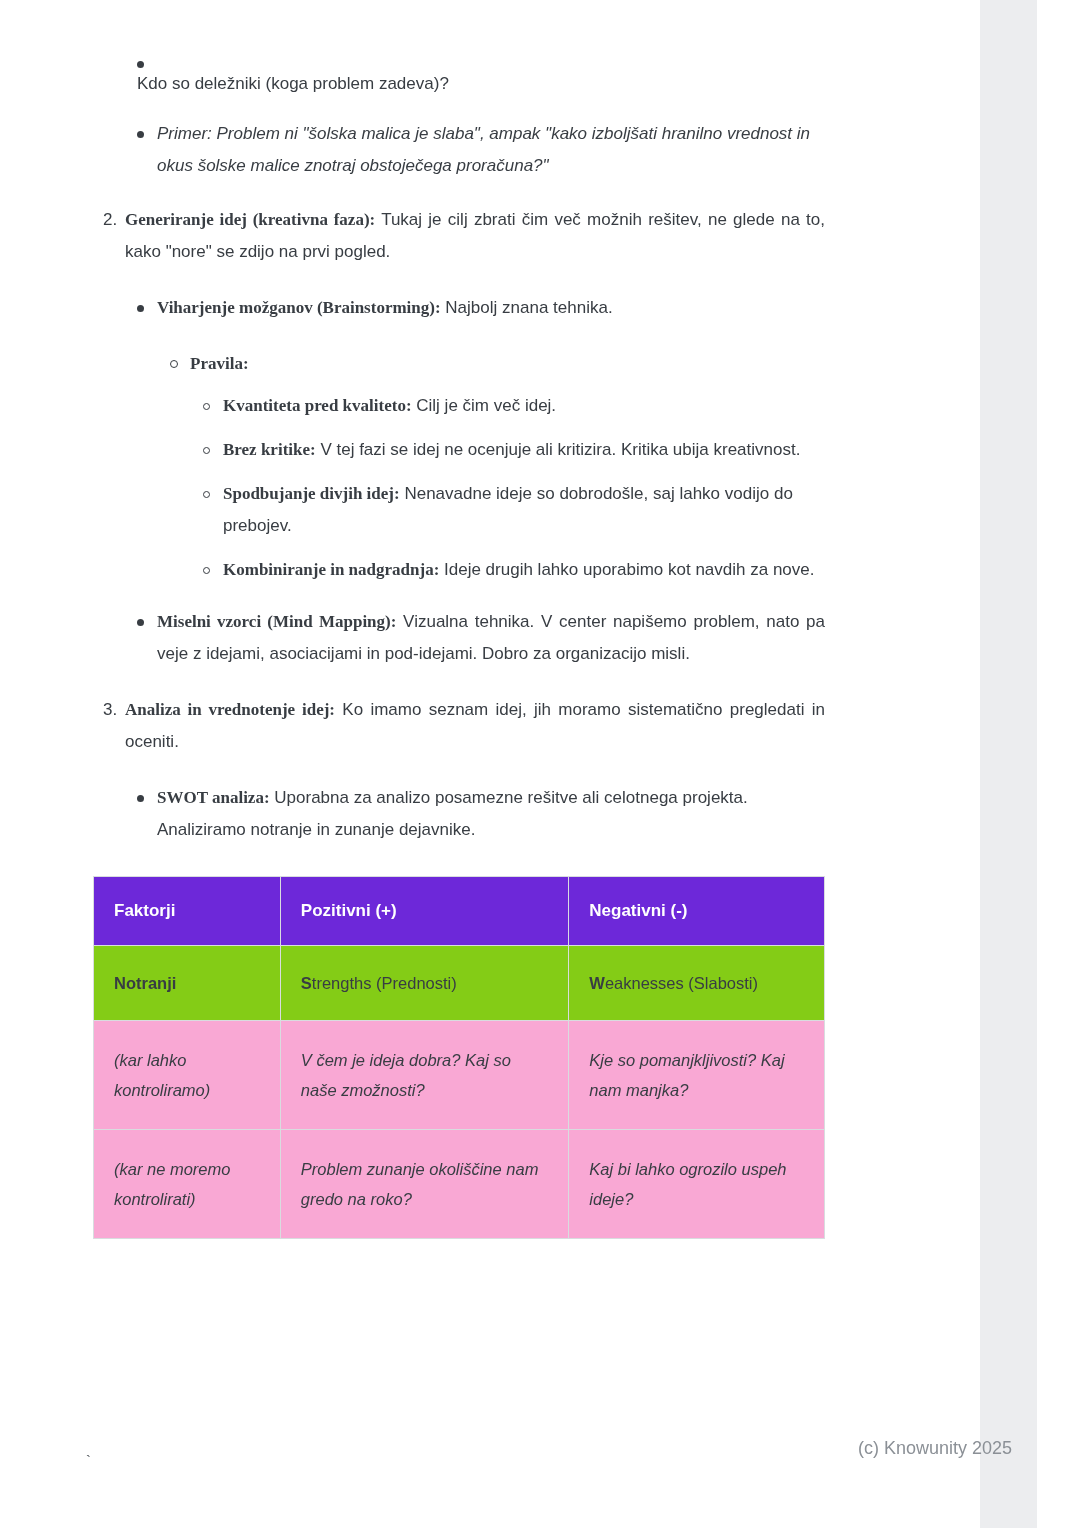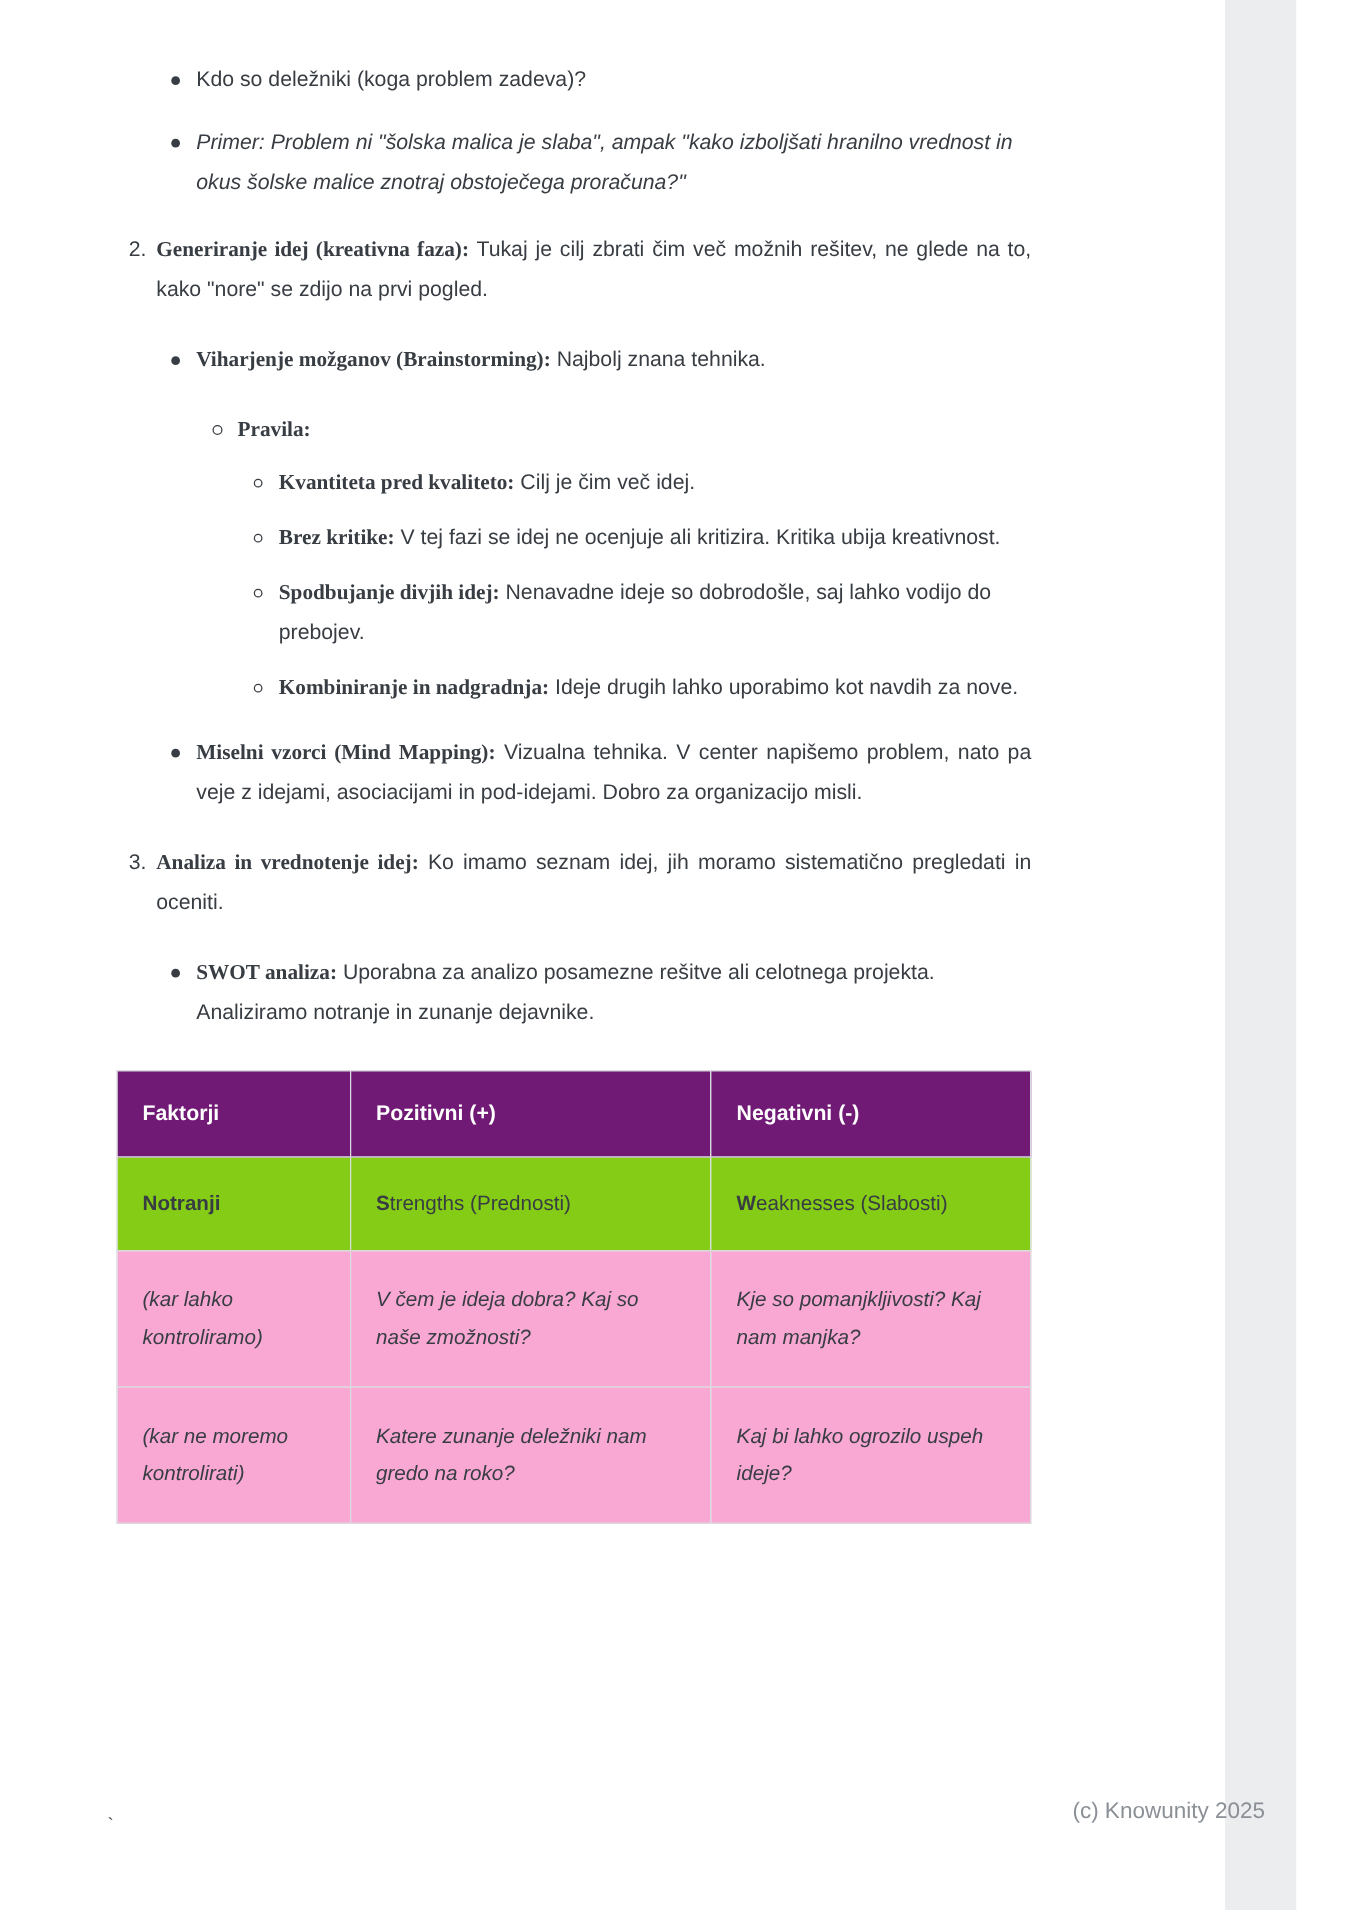"Kdo so deležniki (koga problem" .mb-18 { flex-direction: none -> column }
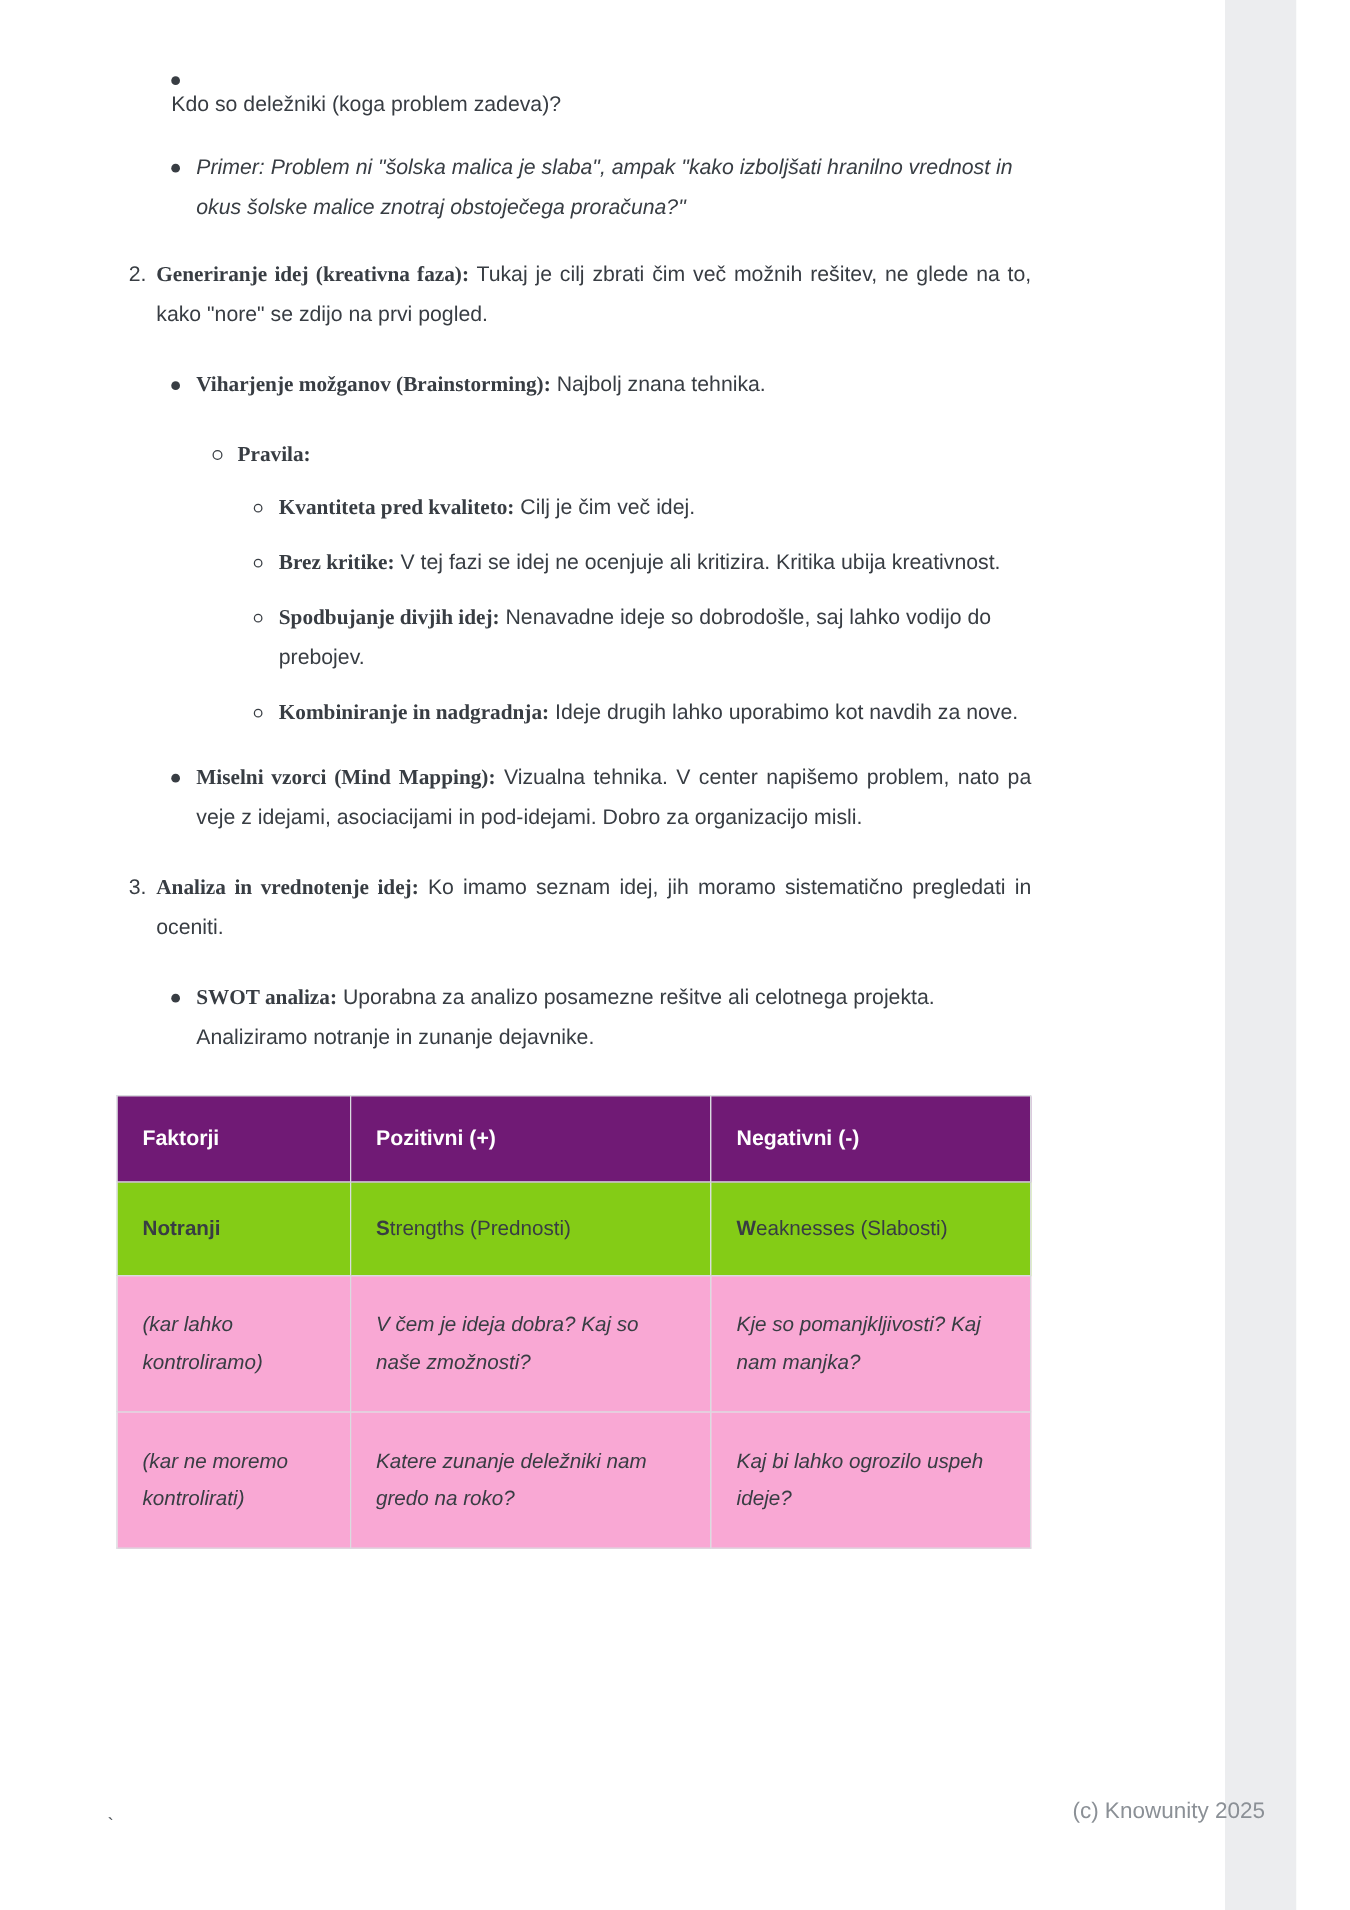"Faktorji" table.swot th { background: #701a75 -> #6d28d9 }
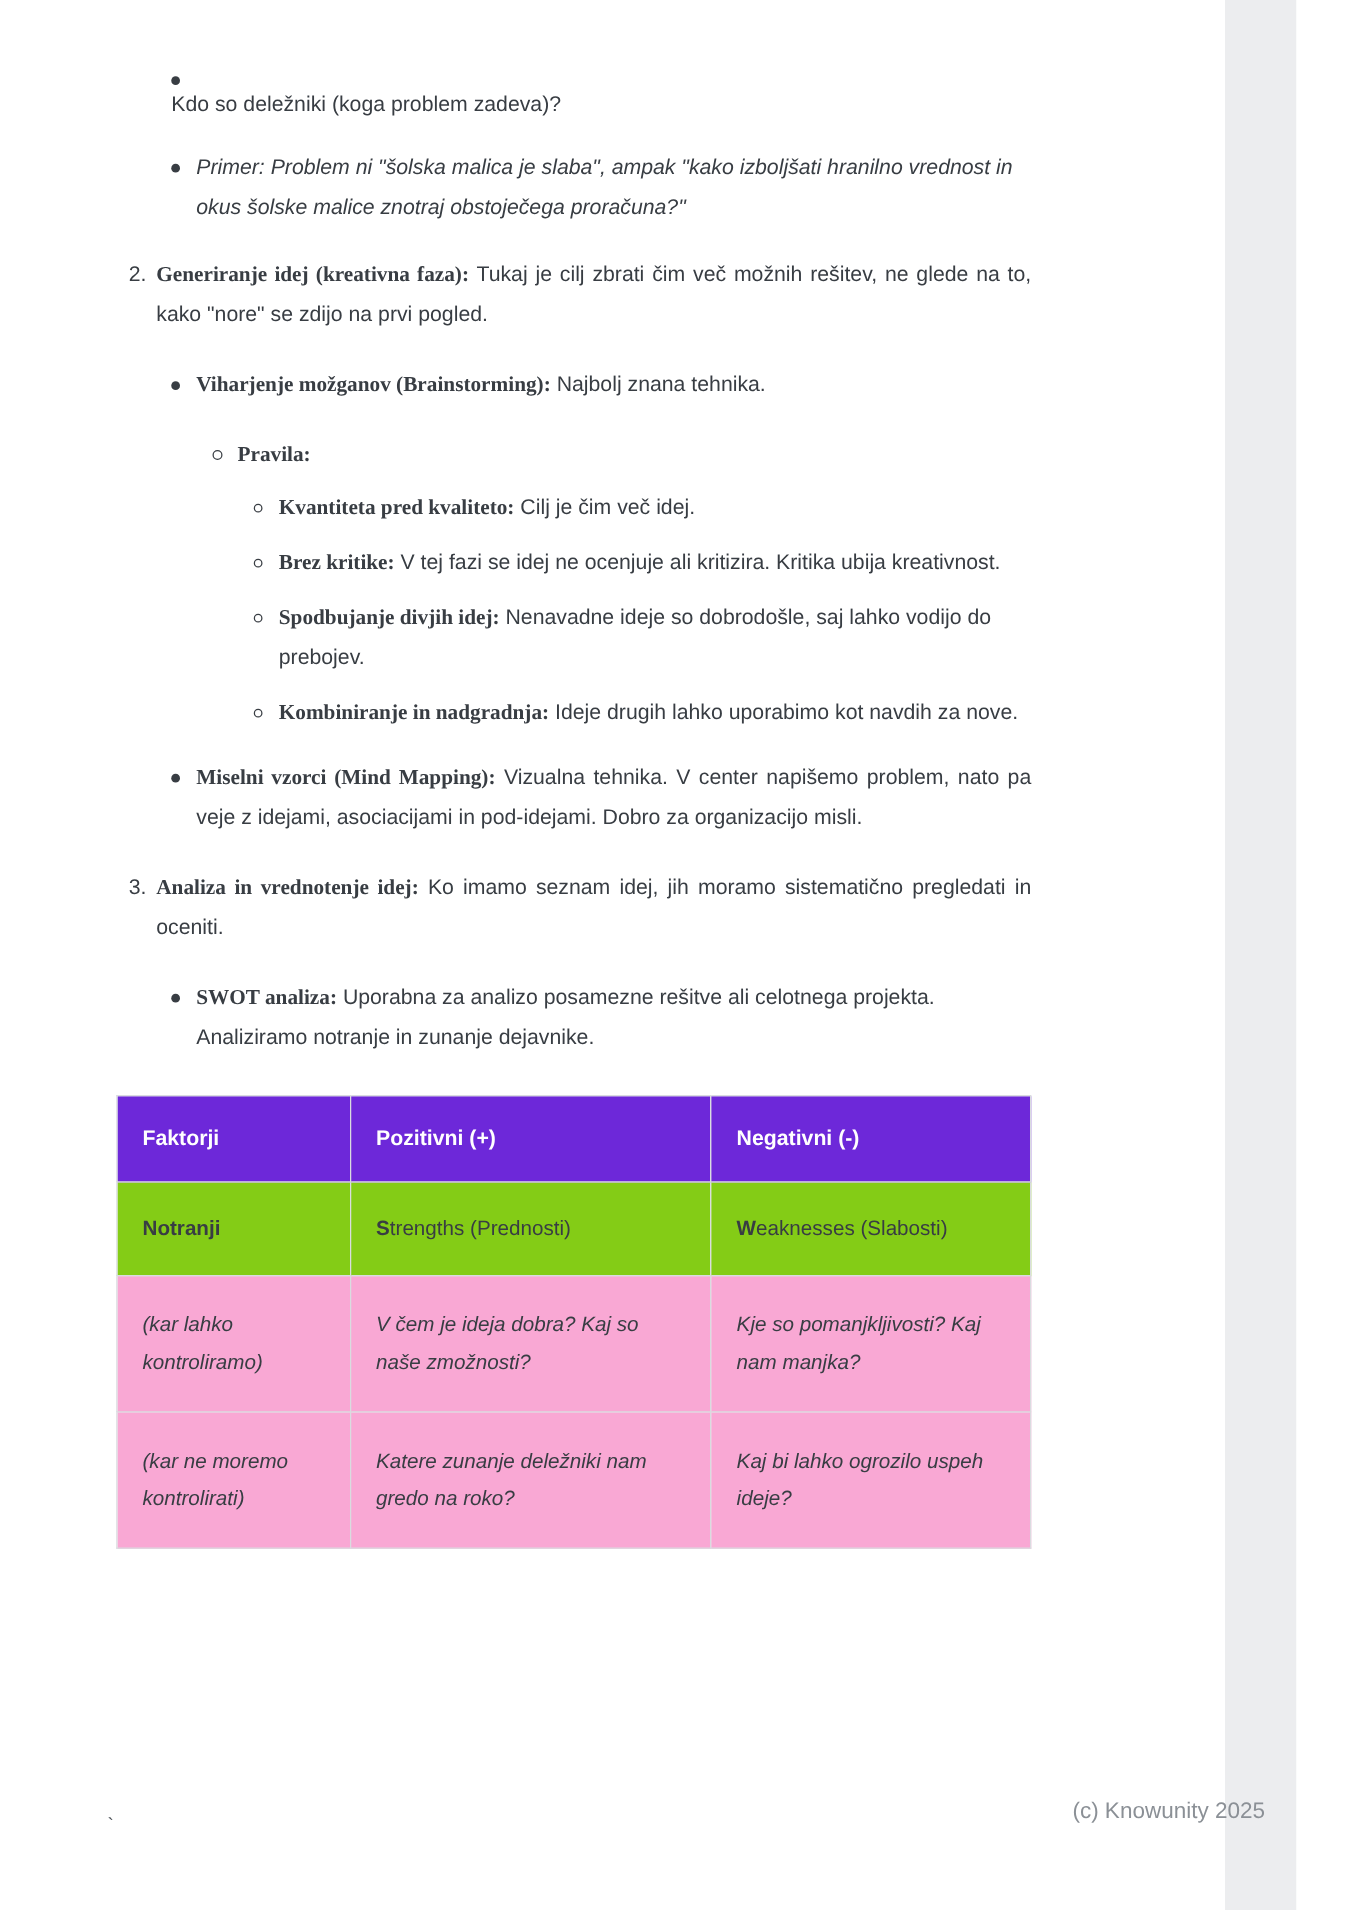"Katere zunanje deležniki nam gredo" td { text: Katere zunanje deležniki -> Problem zunanje okoliščine }
